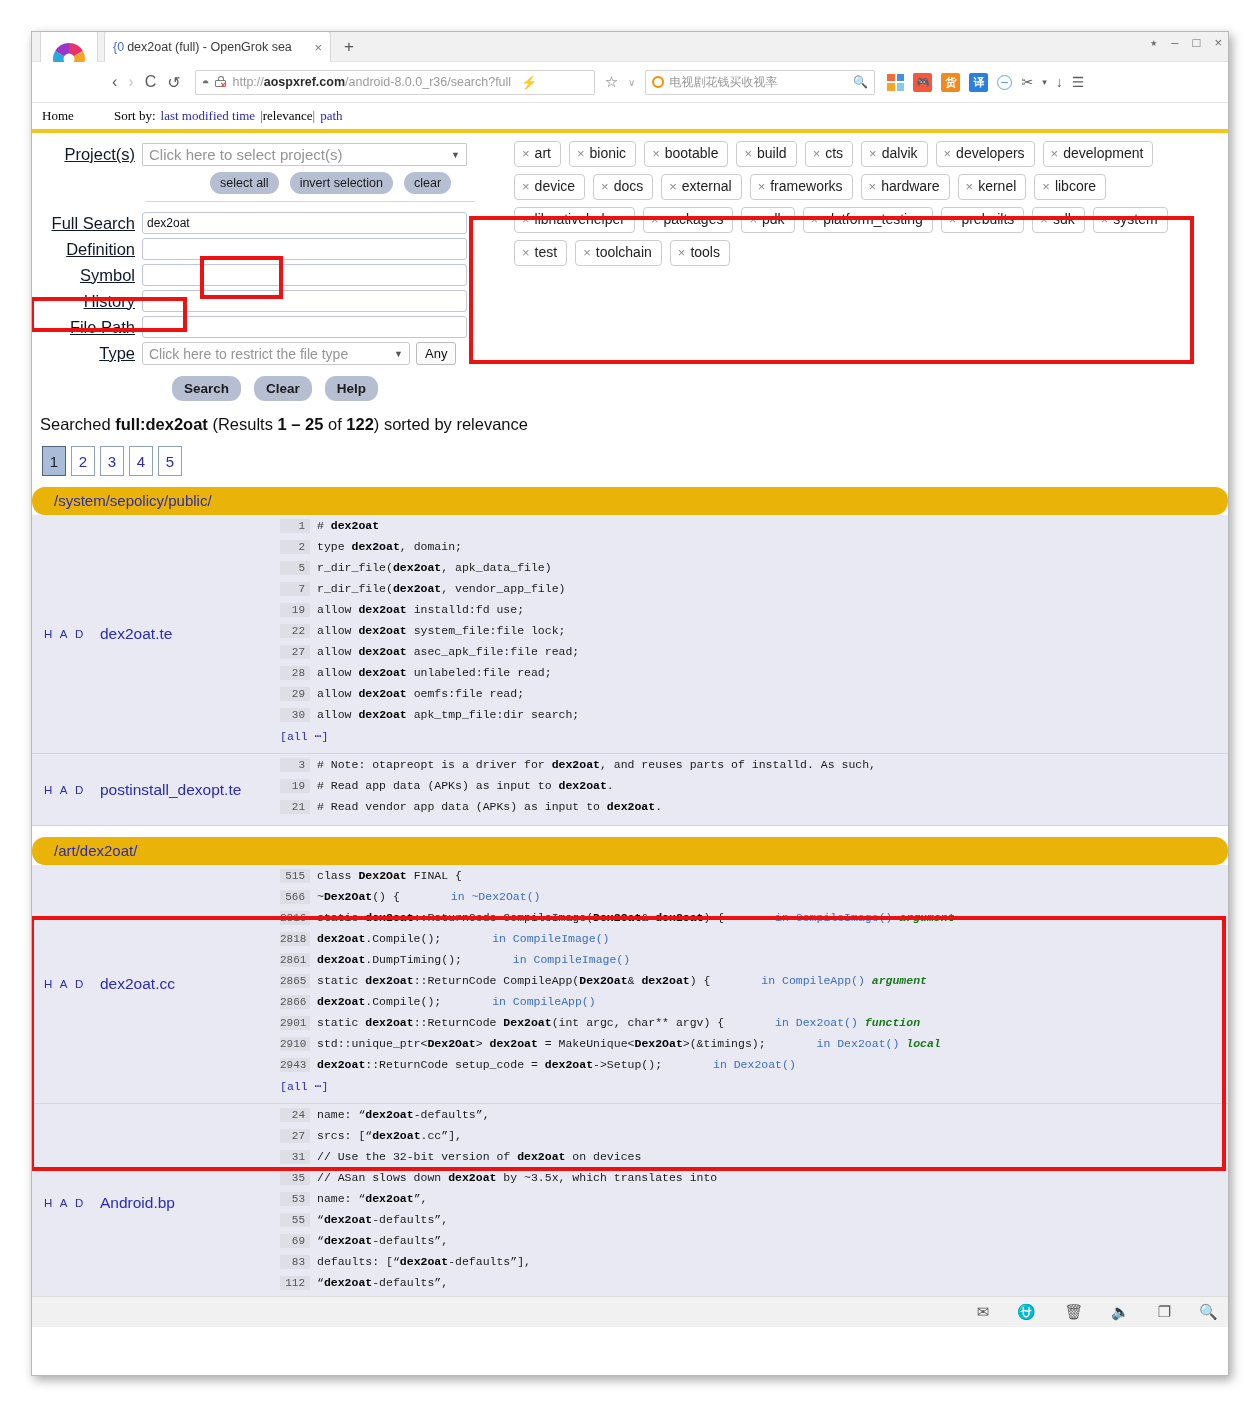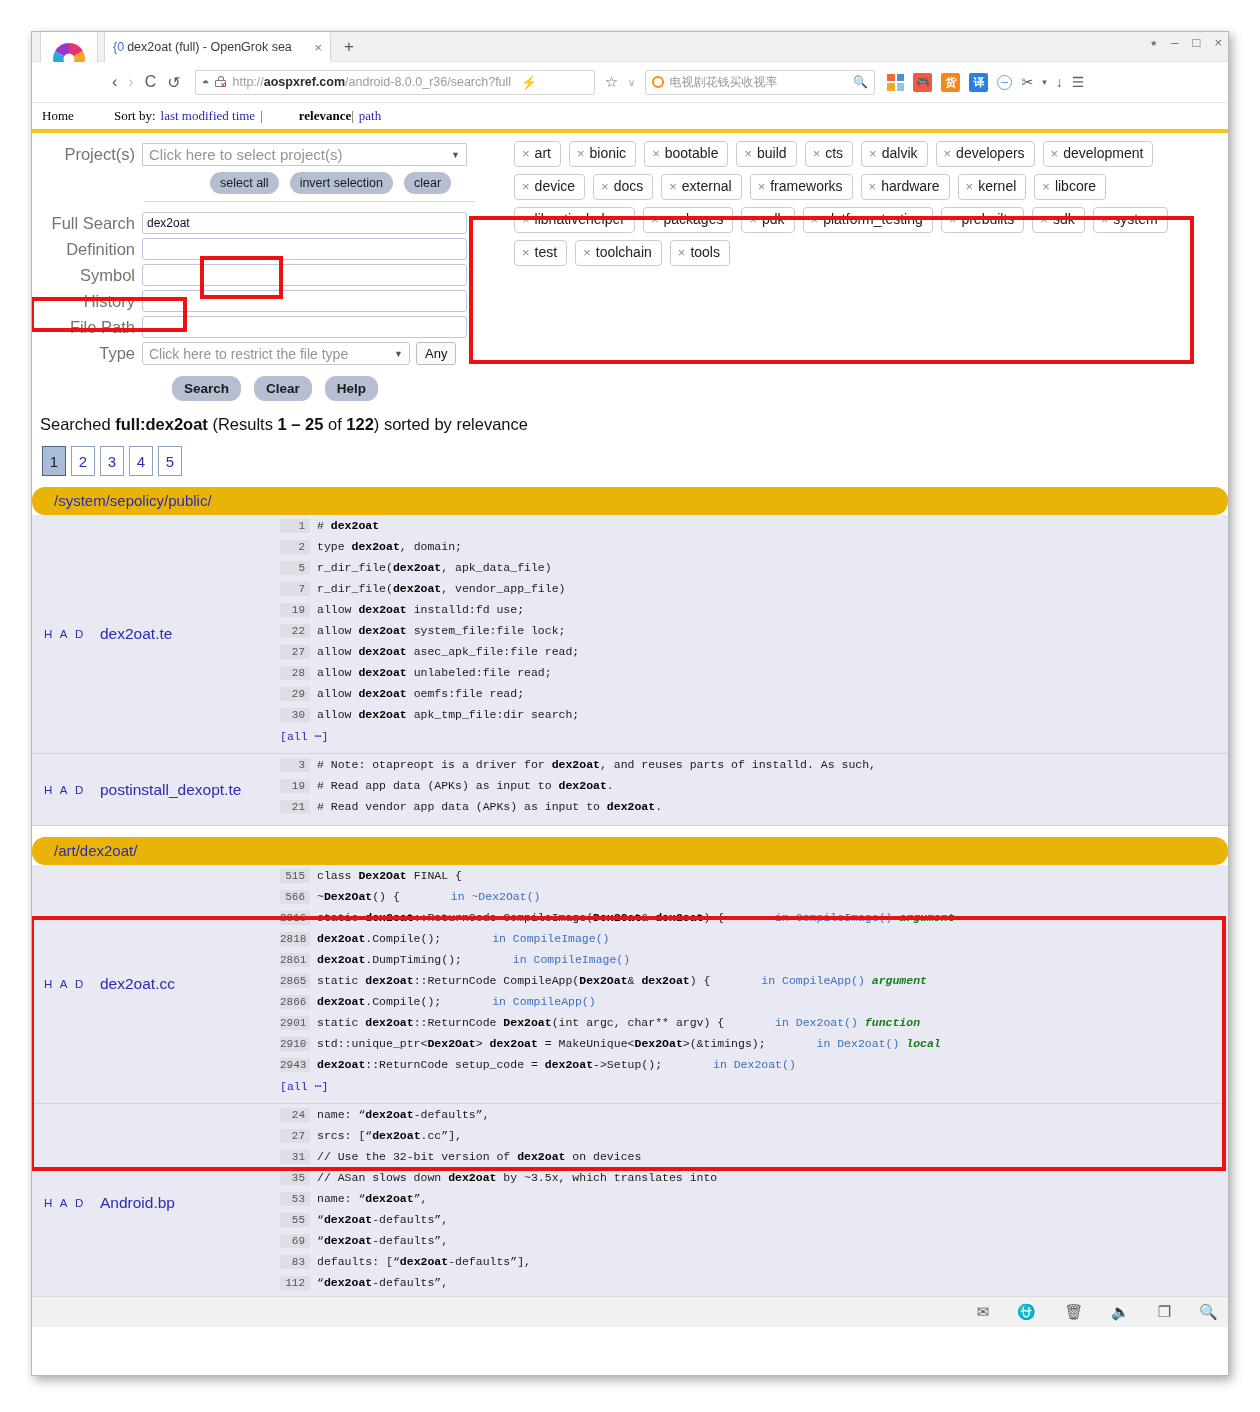"relevance" .topnav .sel { font-weight: bold -> normal; margin-left: 36px -> none }
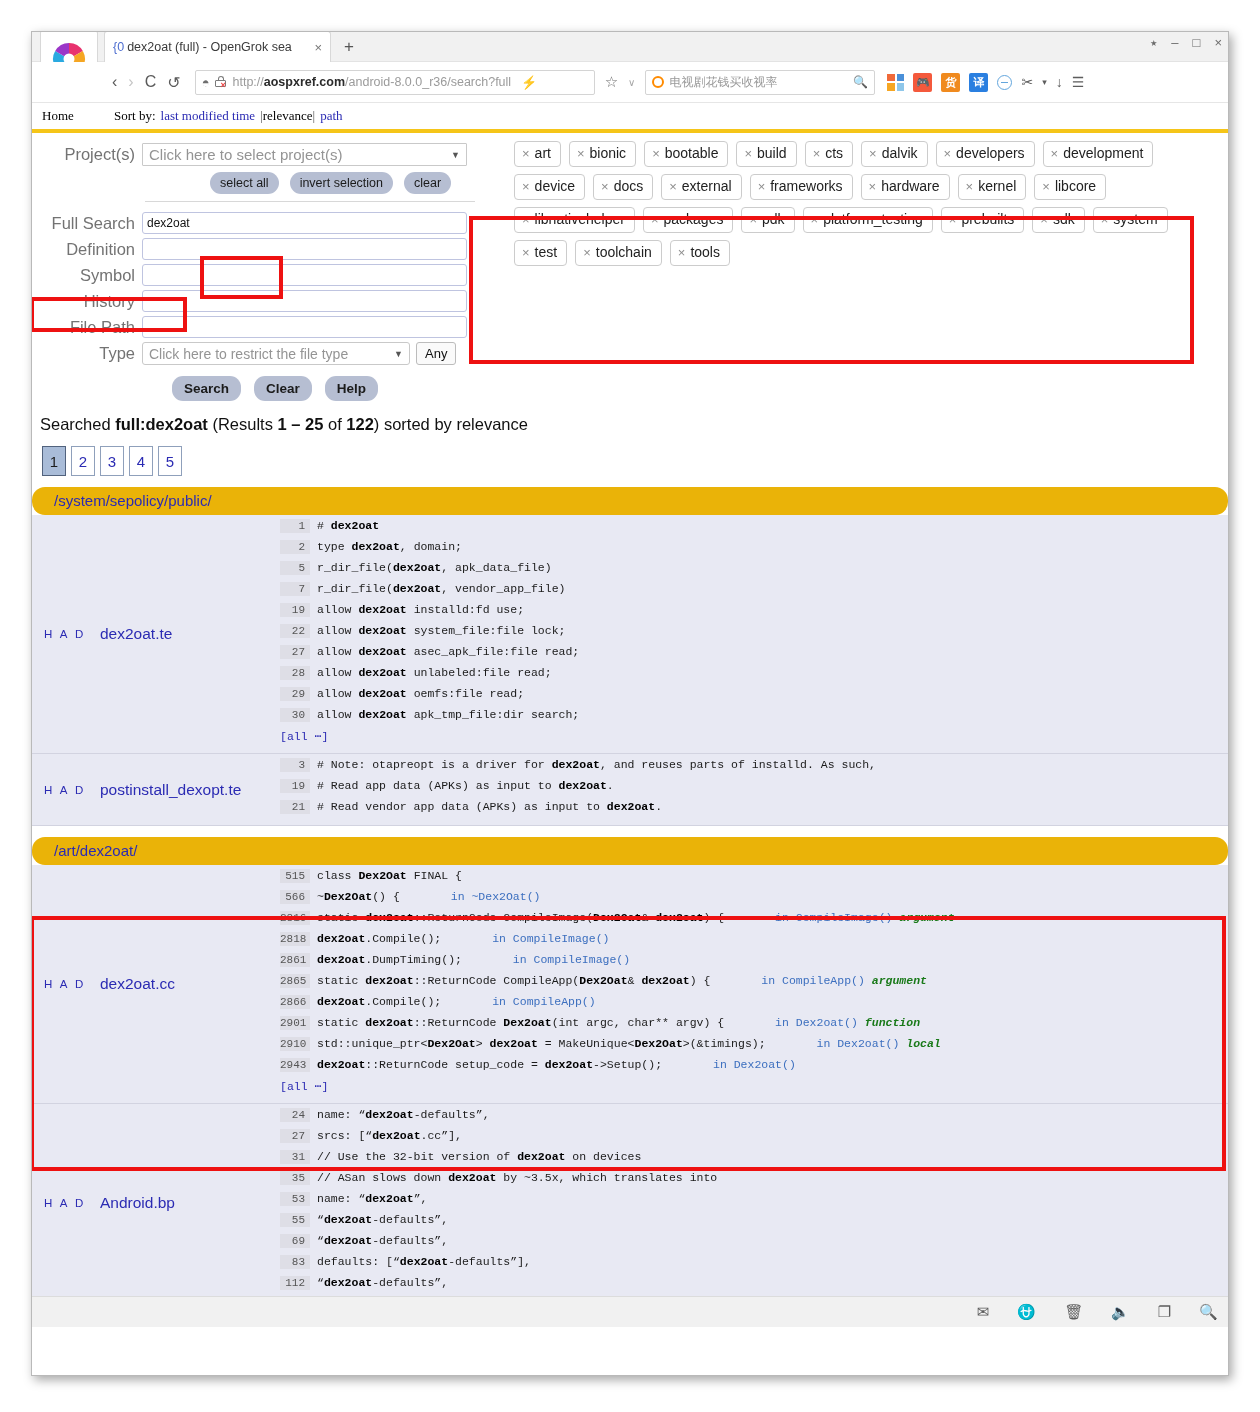"Project(s)" .flabel { color: #737373 -> #0f172a; text-decoration: none -> underline }
